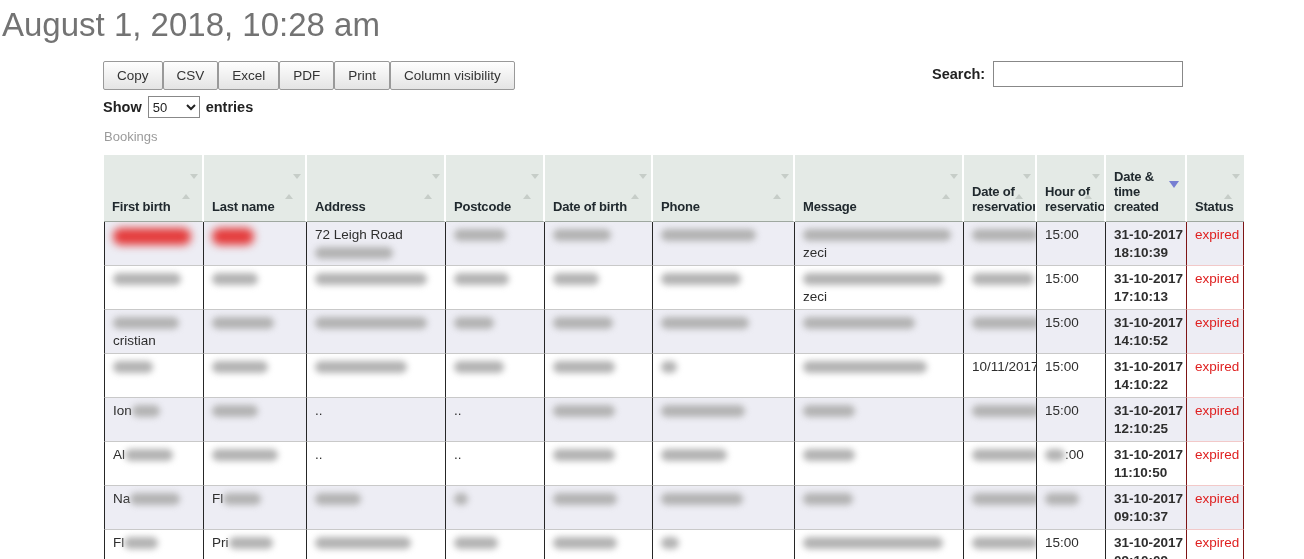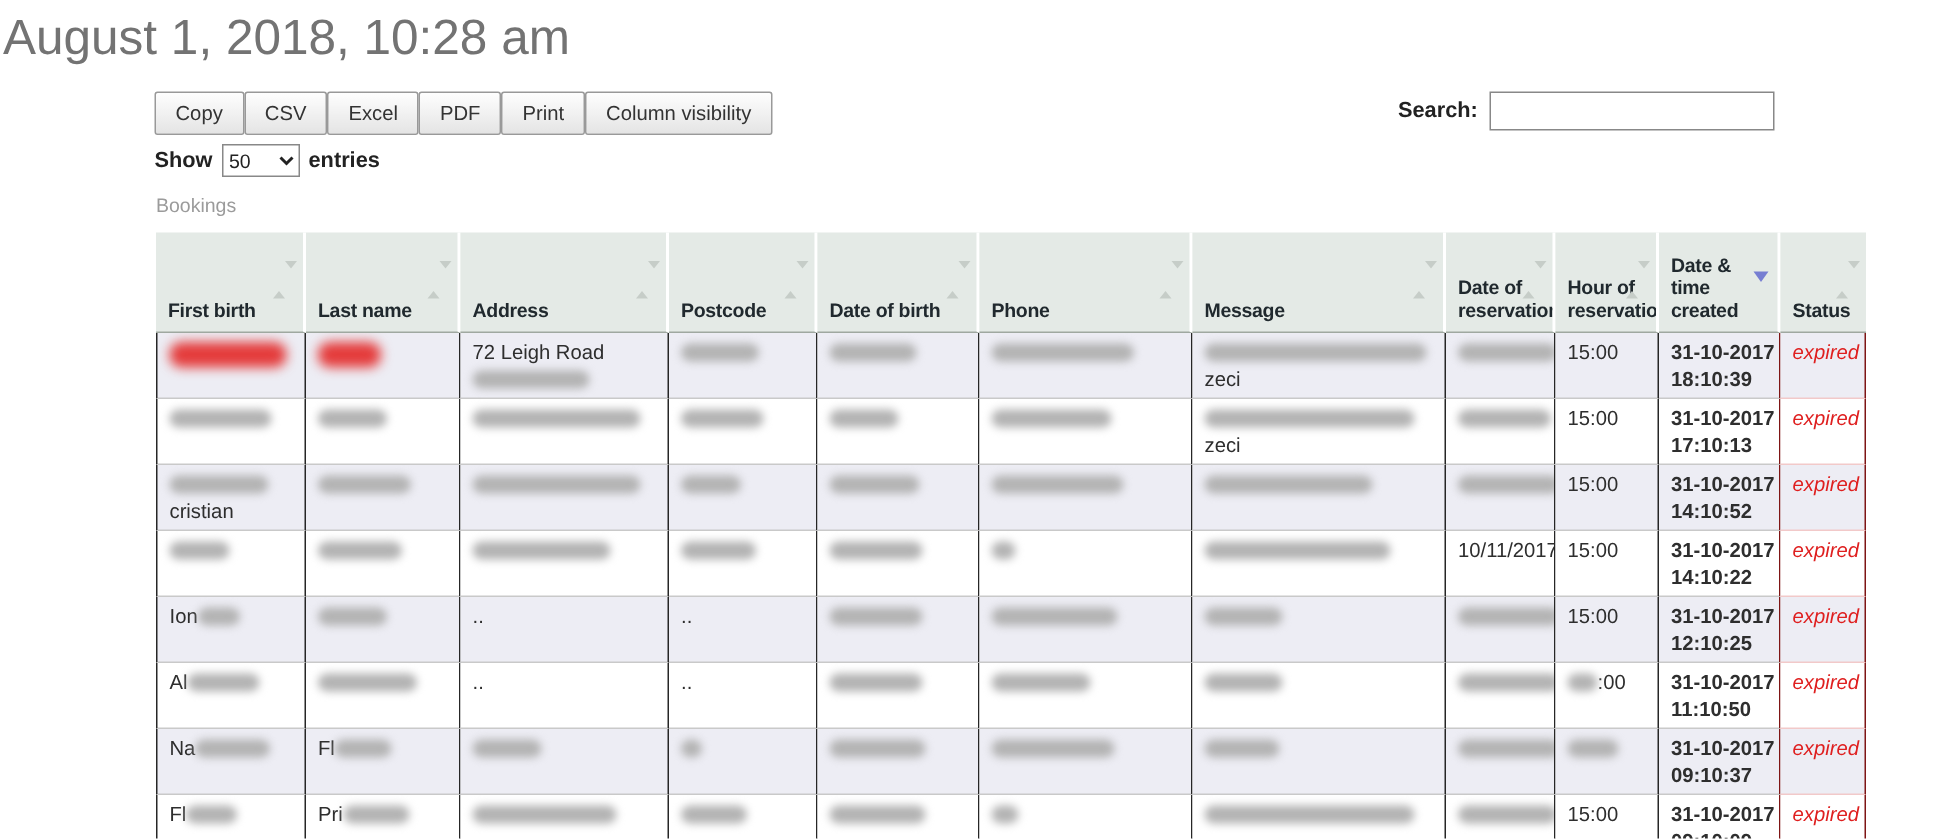"expired" table.dt tbody td.status { font-style: italic -> none }
